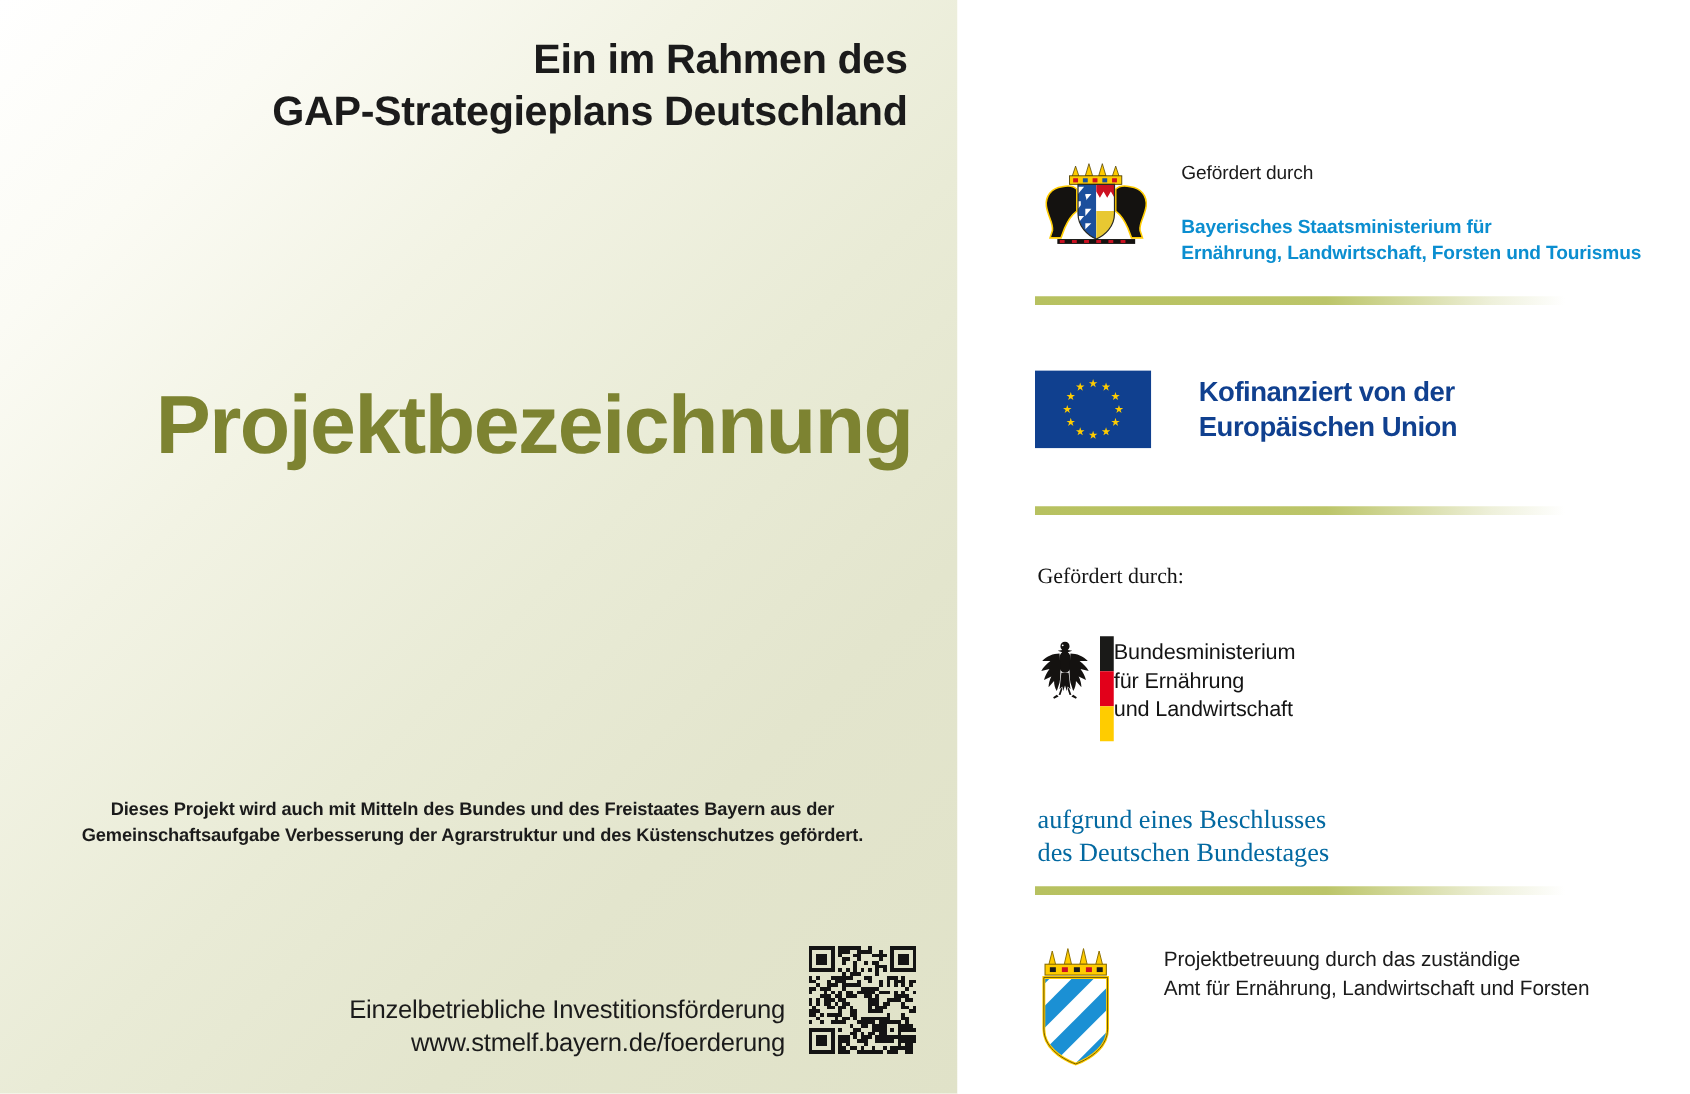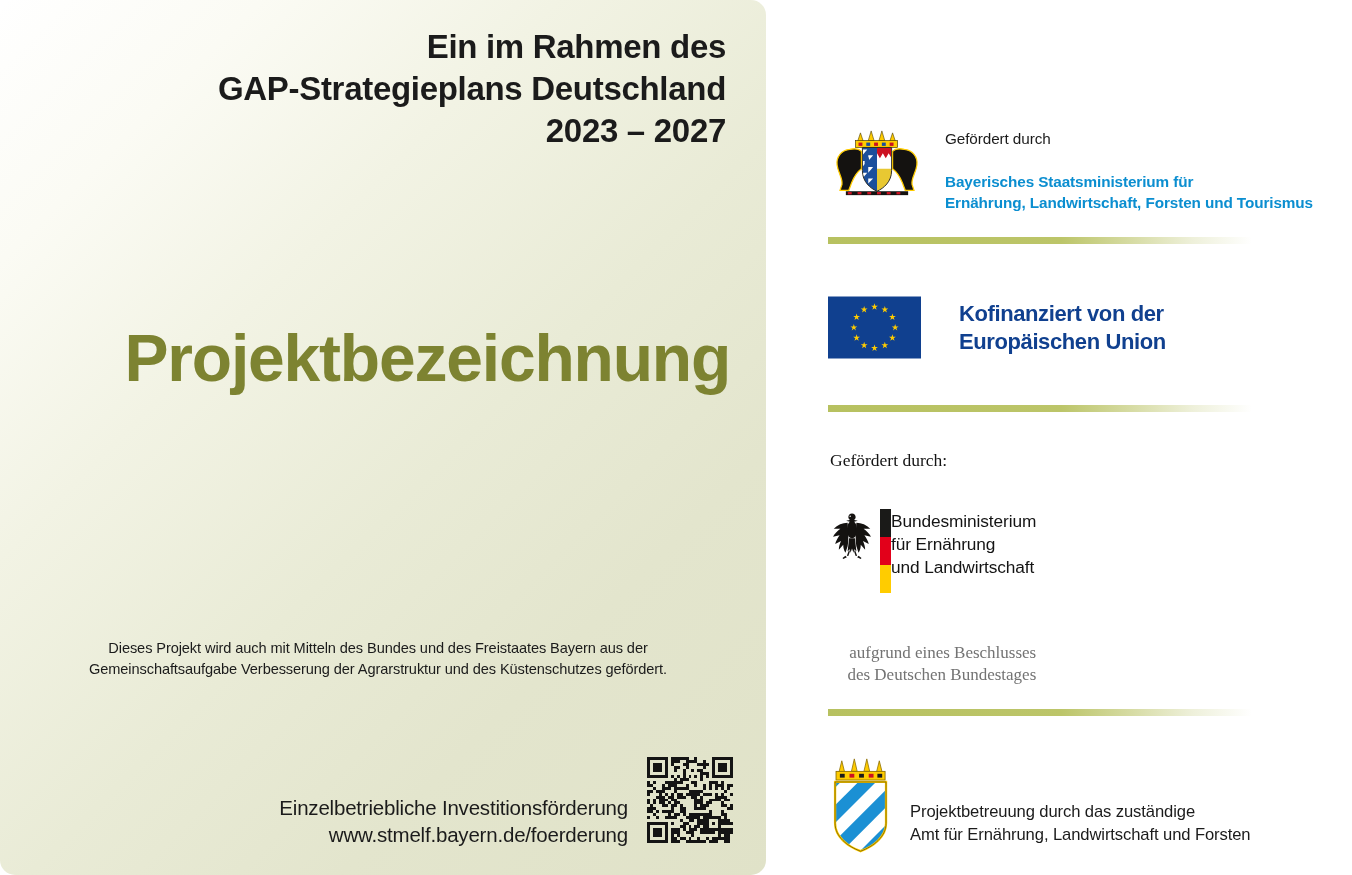"Ein im Rahmen des" .left-panel { border-radius: 15px -> none }
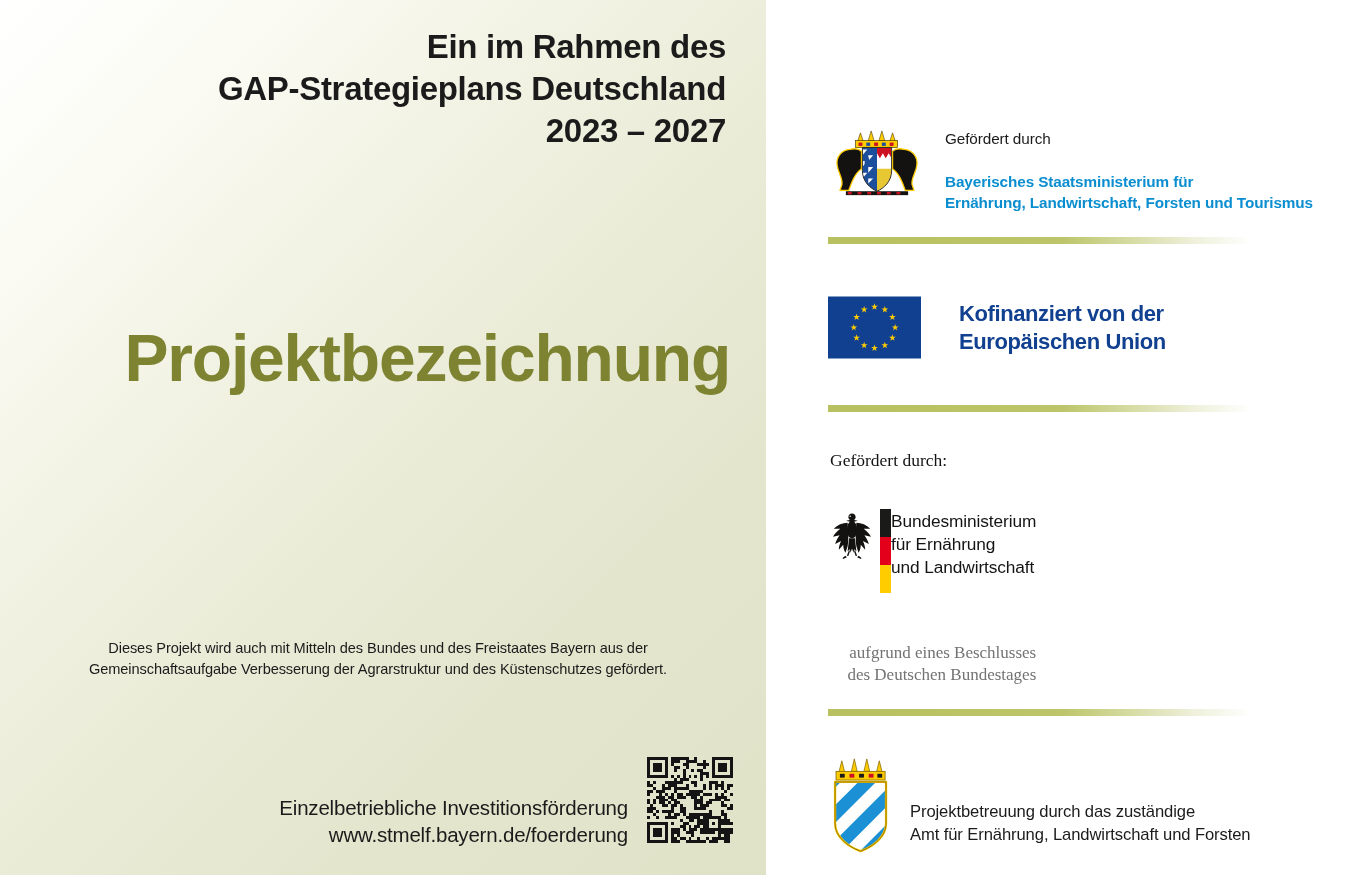"2023 – 2027" span.ln { html: <span>2023 – 2027</span> -> none }
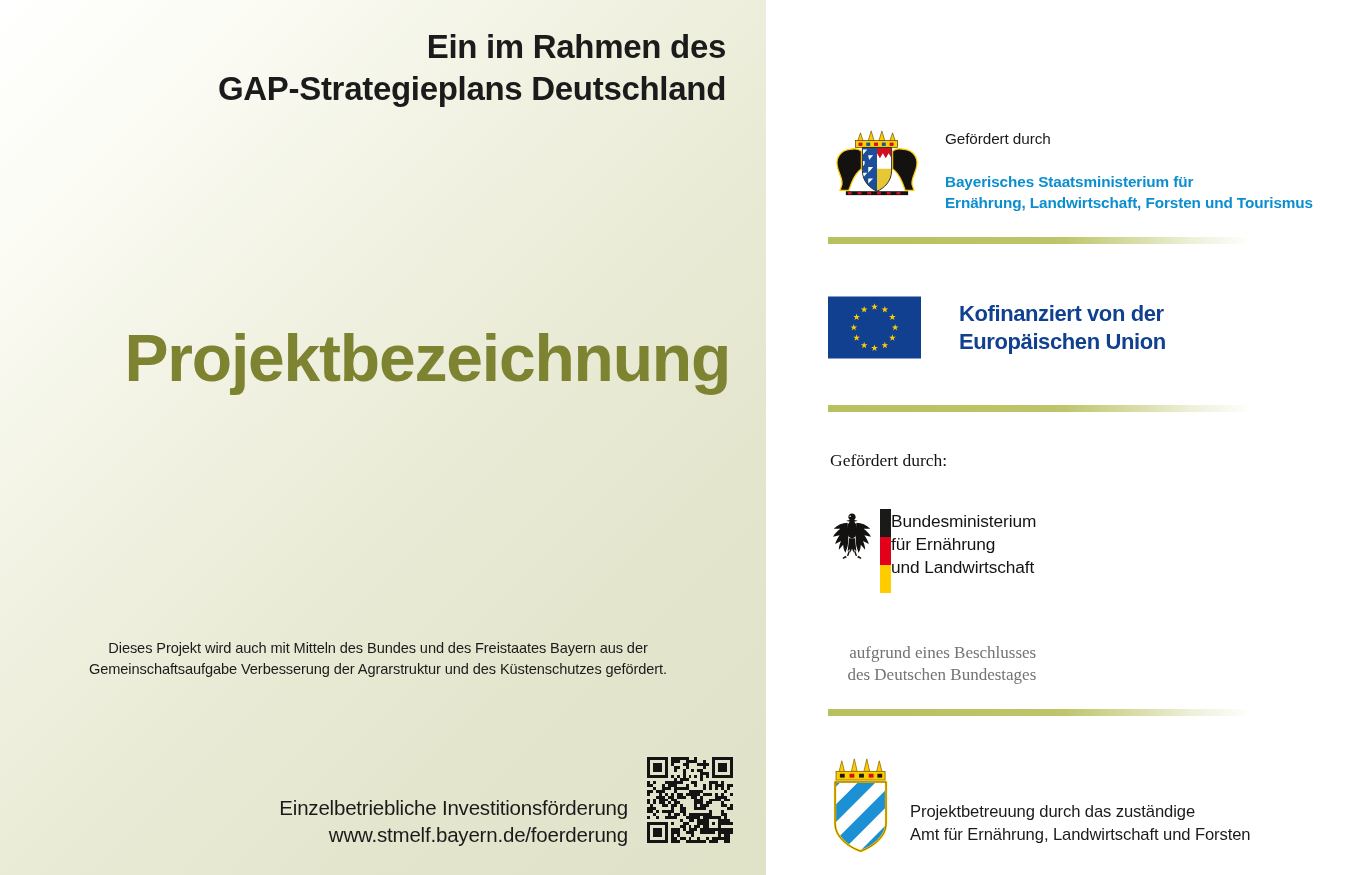"Projektbezeichnung" .project-title { margin-top: 19px -> none }
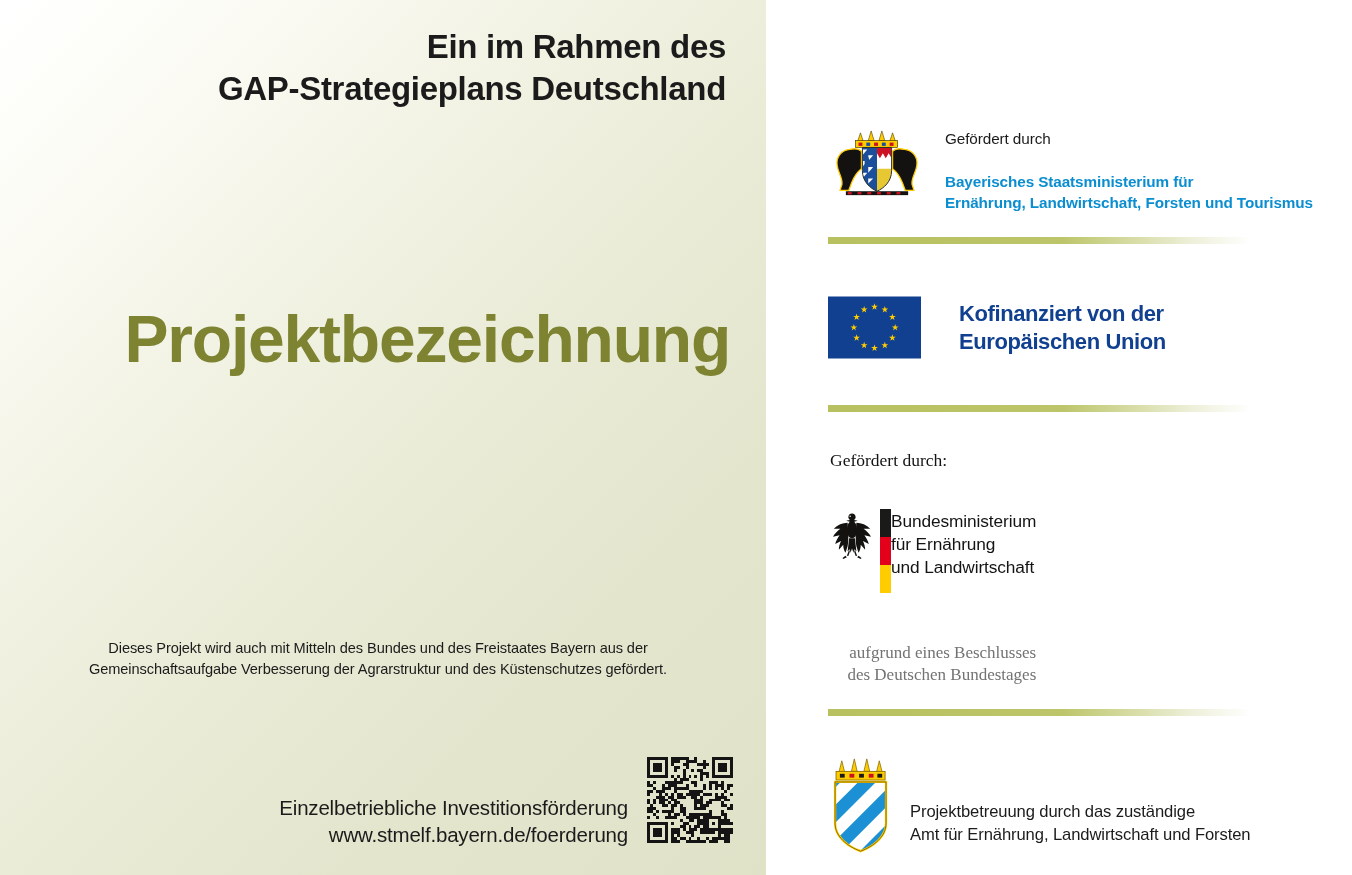"Dieses Projekt wird auch mit" .fine-print .ln { font-weight: none -> bold }
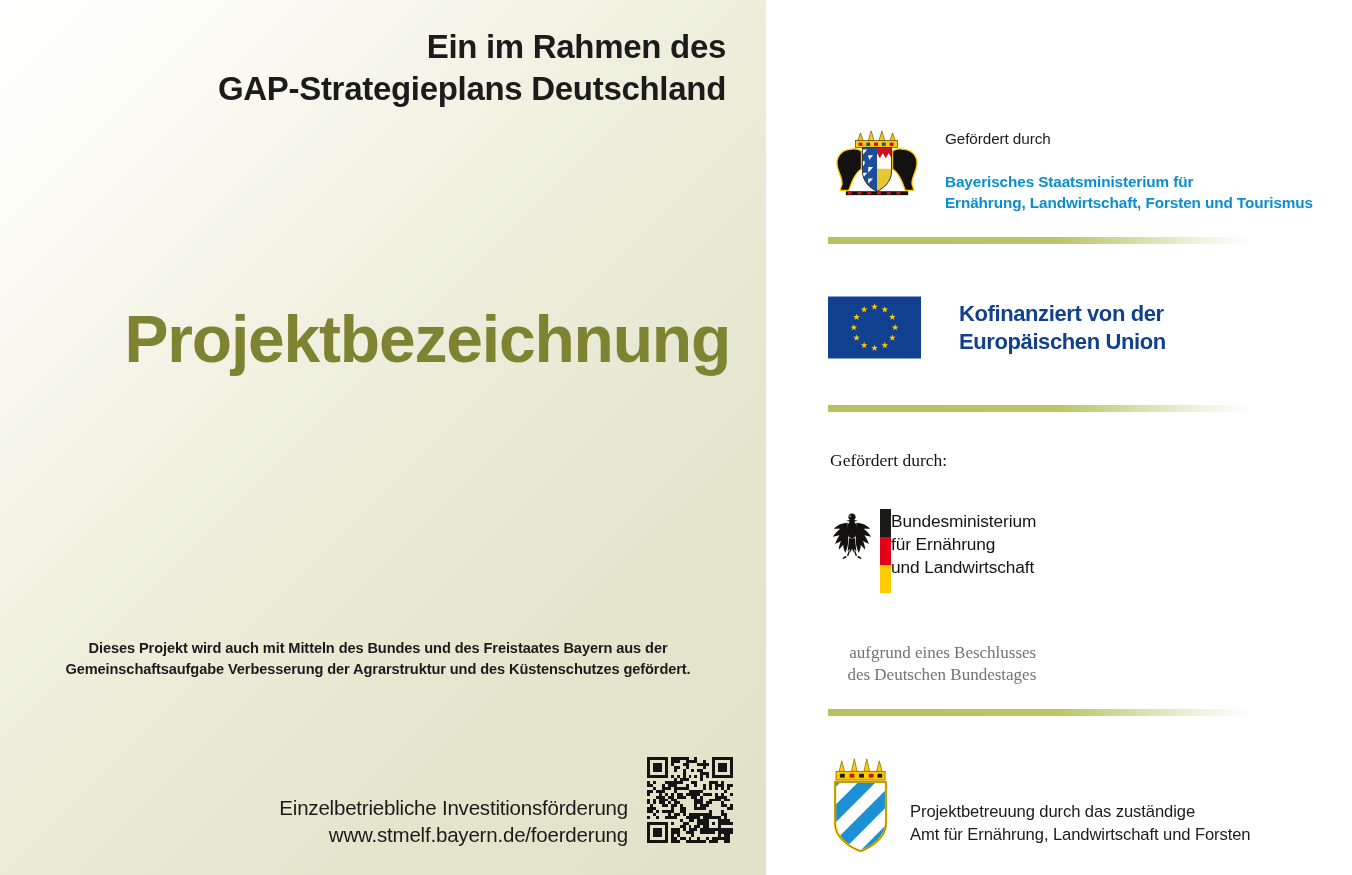"aufgrund eines Beschlusses" .bundestag { color: #737373 -> #0369a1; font-size: 17px -> 21px; text-align: right -> none }
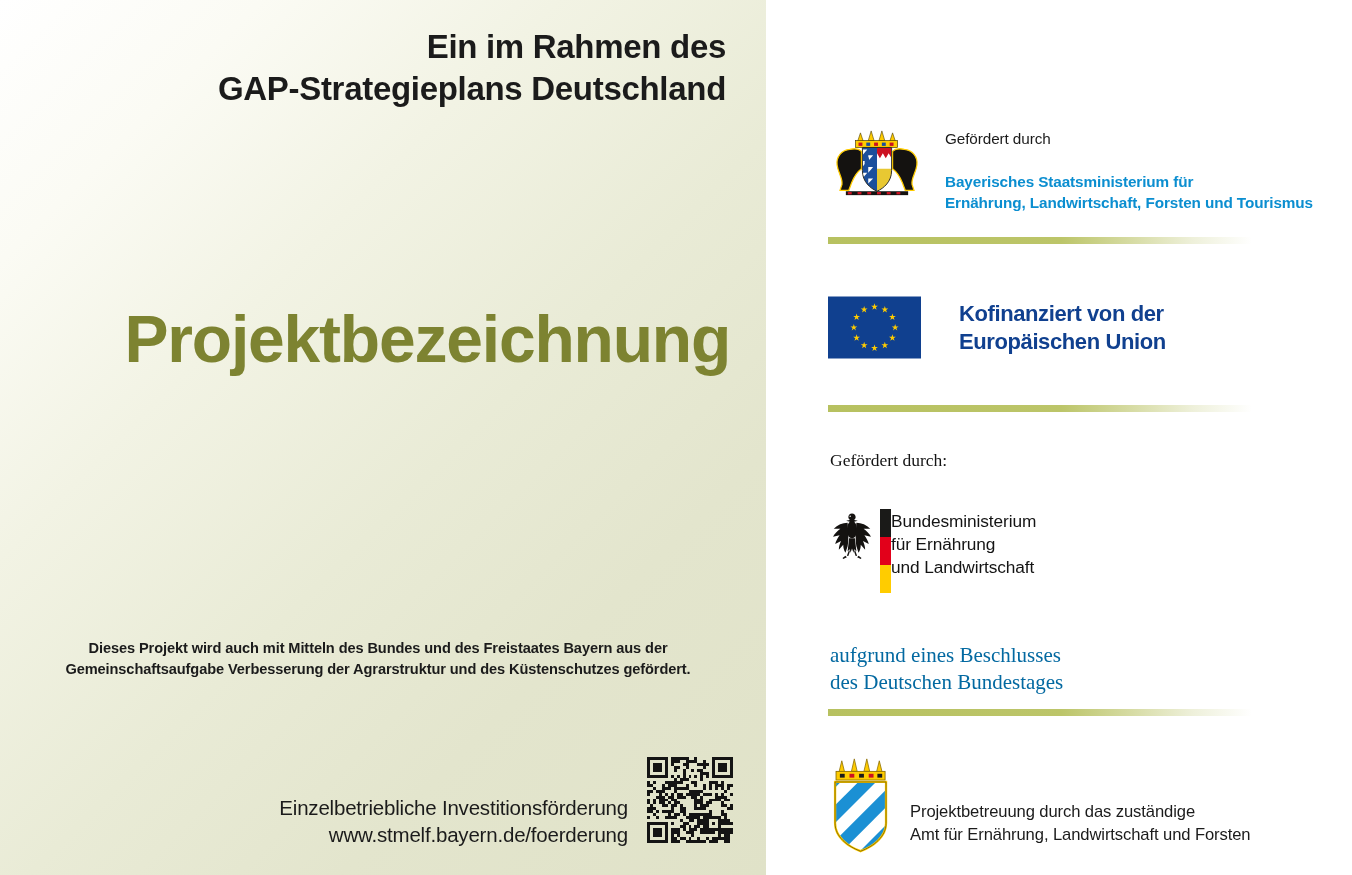"Projektbetreuung durch das zuständige" .blk4 .row { align-items: flex-end -> flex-start; gap: none -> 21px }
